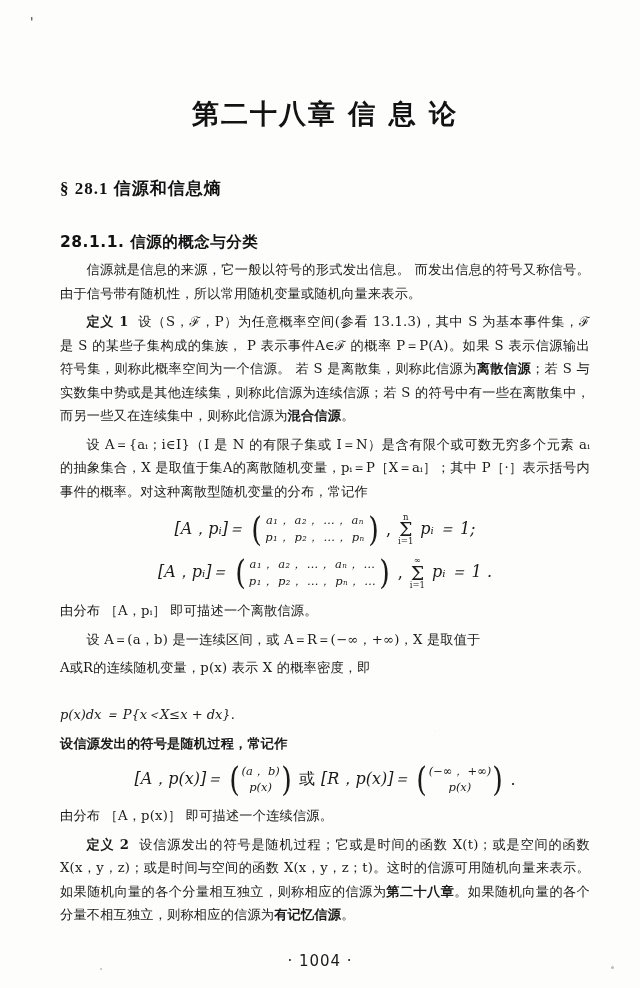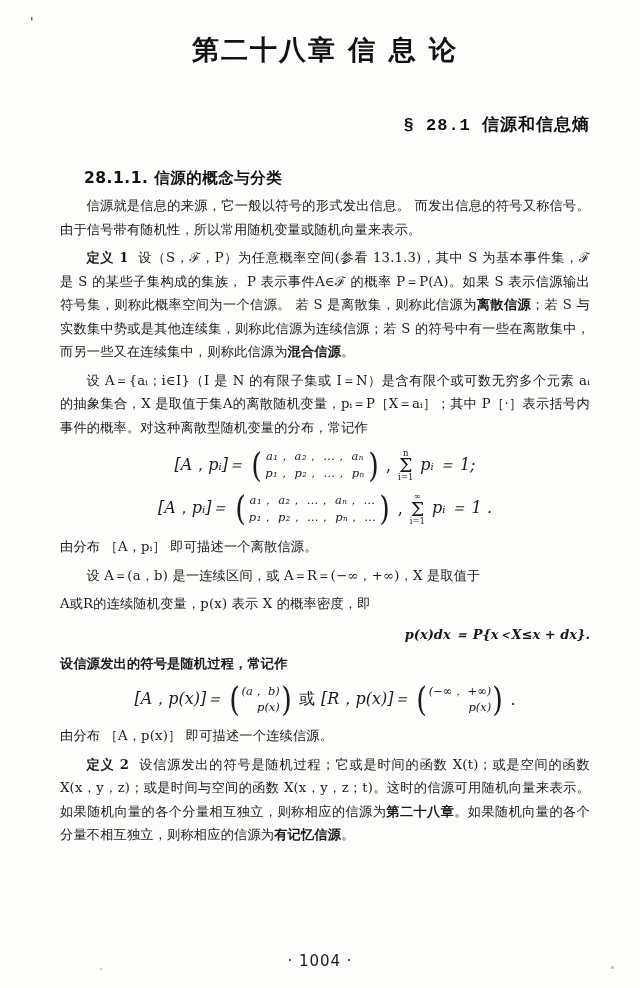"第二十八章 信 息 论" .chapter-title { margin-top: 32px -> 96px }
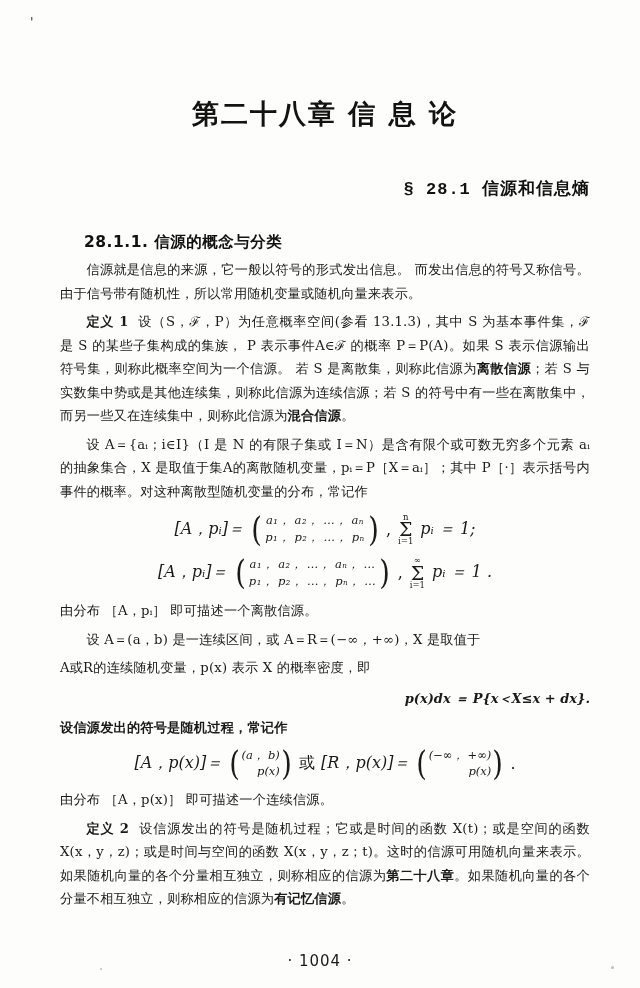"§ 28.1 信源和信息熵" .section-title { font-family: Liberation Mono, monospace -> Liberation Serif, serif; text-align: right -> left }
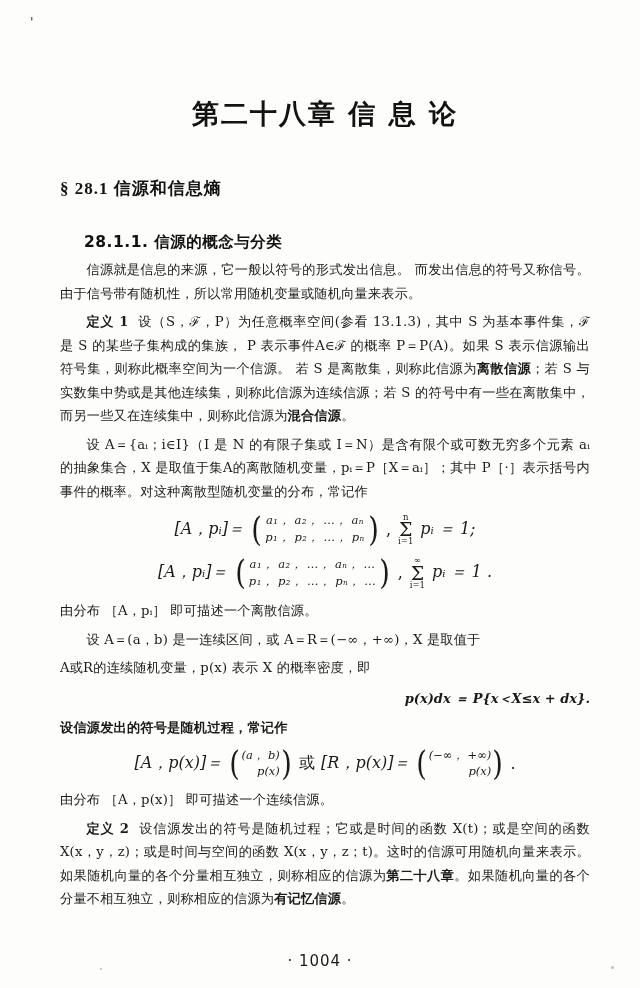"28.1.1. 信源的概念与分类" .subsection-title { margin-left: 24px -> none }
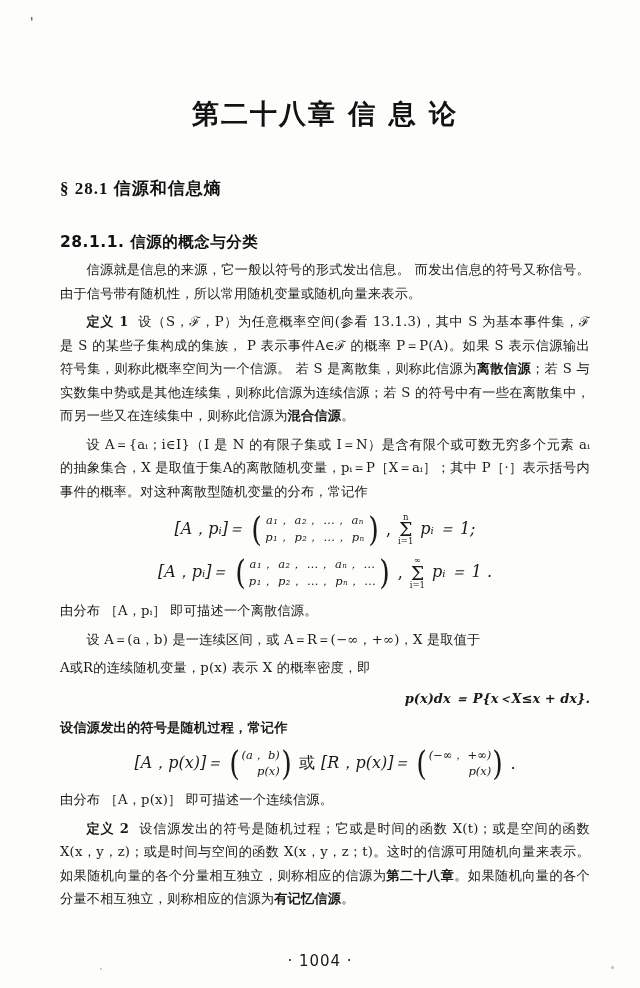"p(x)dx ＝ P{x＜X≤x + dx}." .eq-block { font-weight: bold -> none; margin: 10px 0 8px 0 -> 26px 0 8px 0; text-align: right -> left }
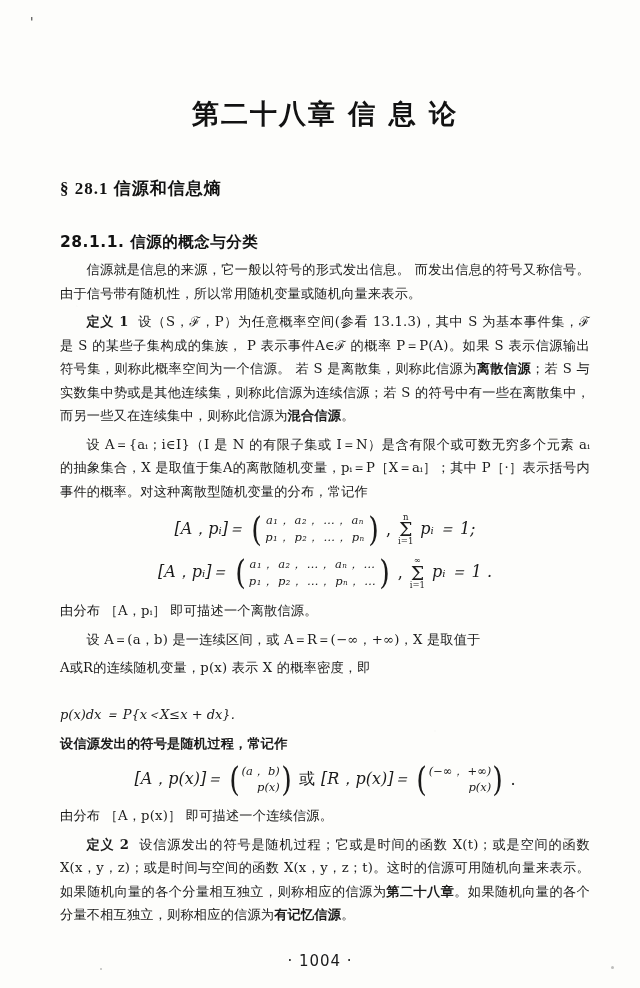"(a， b)" .frac { align-items: flex-end -> center }
